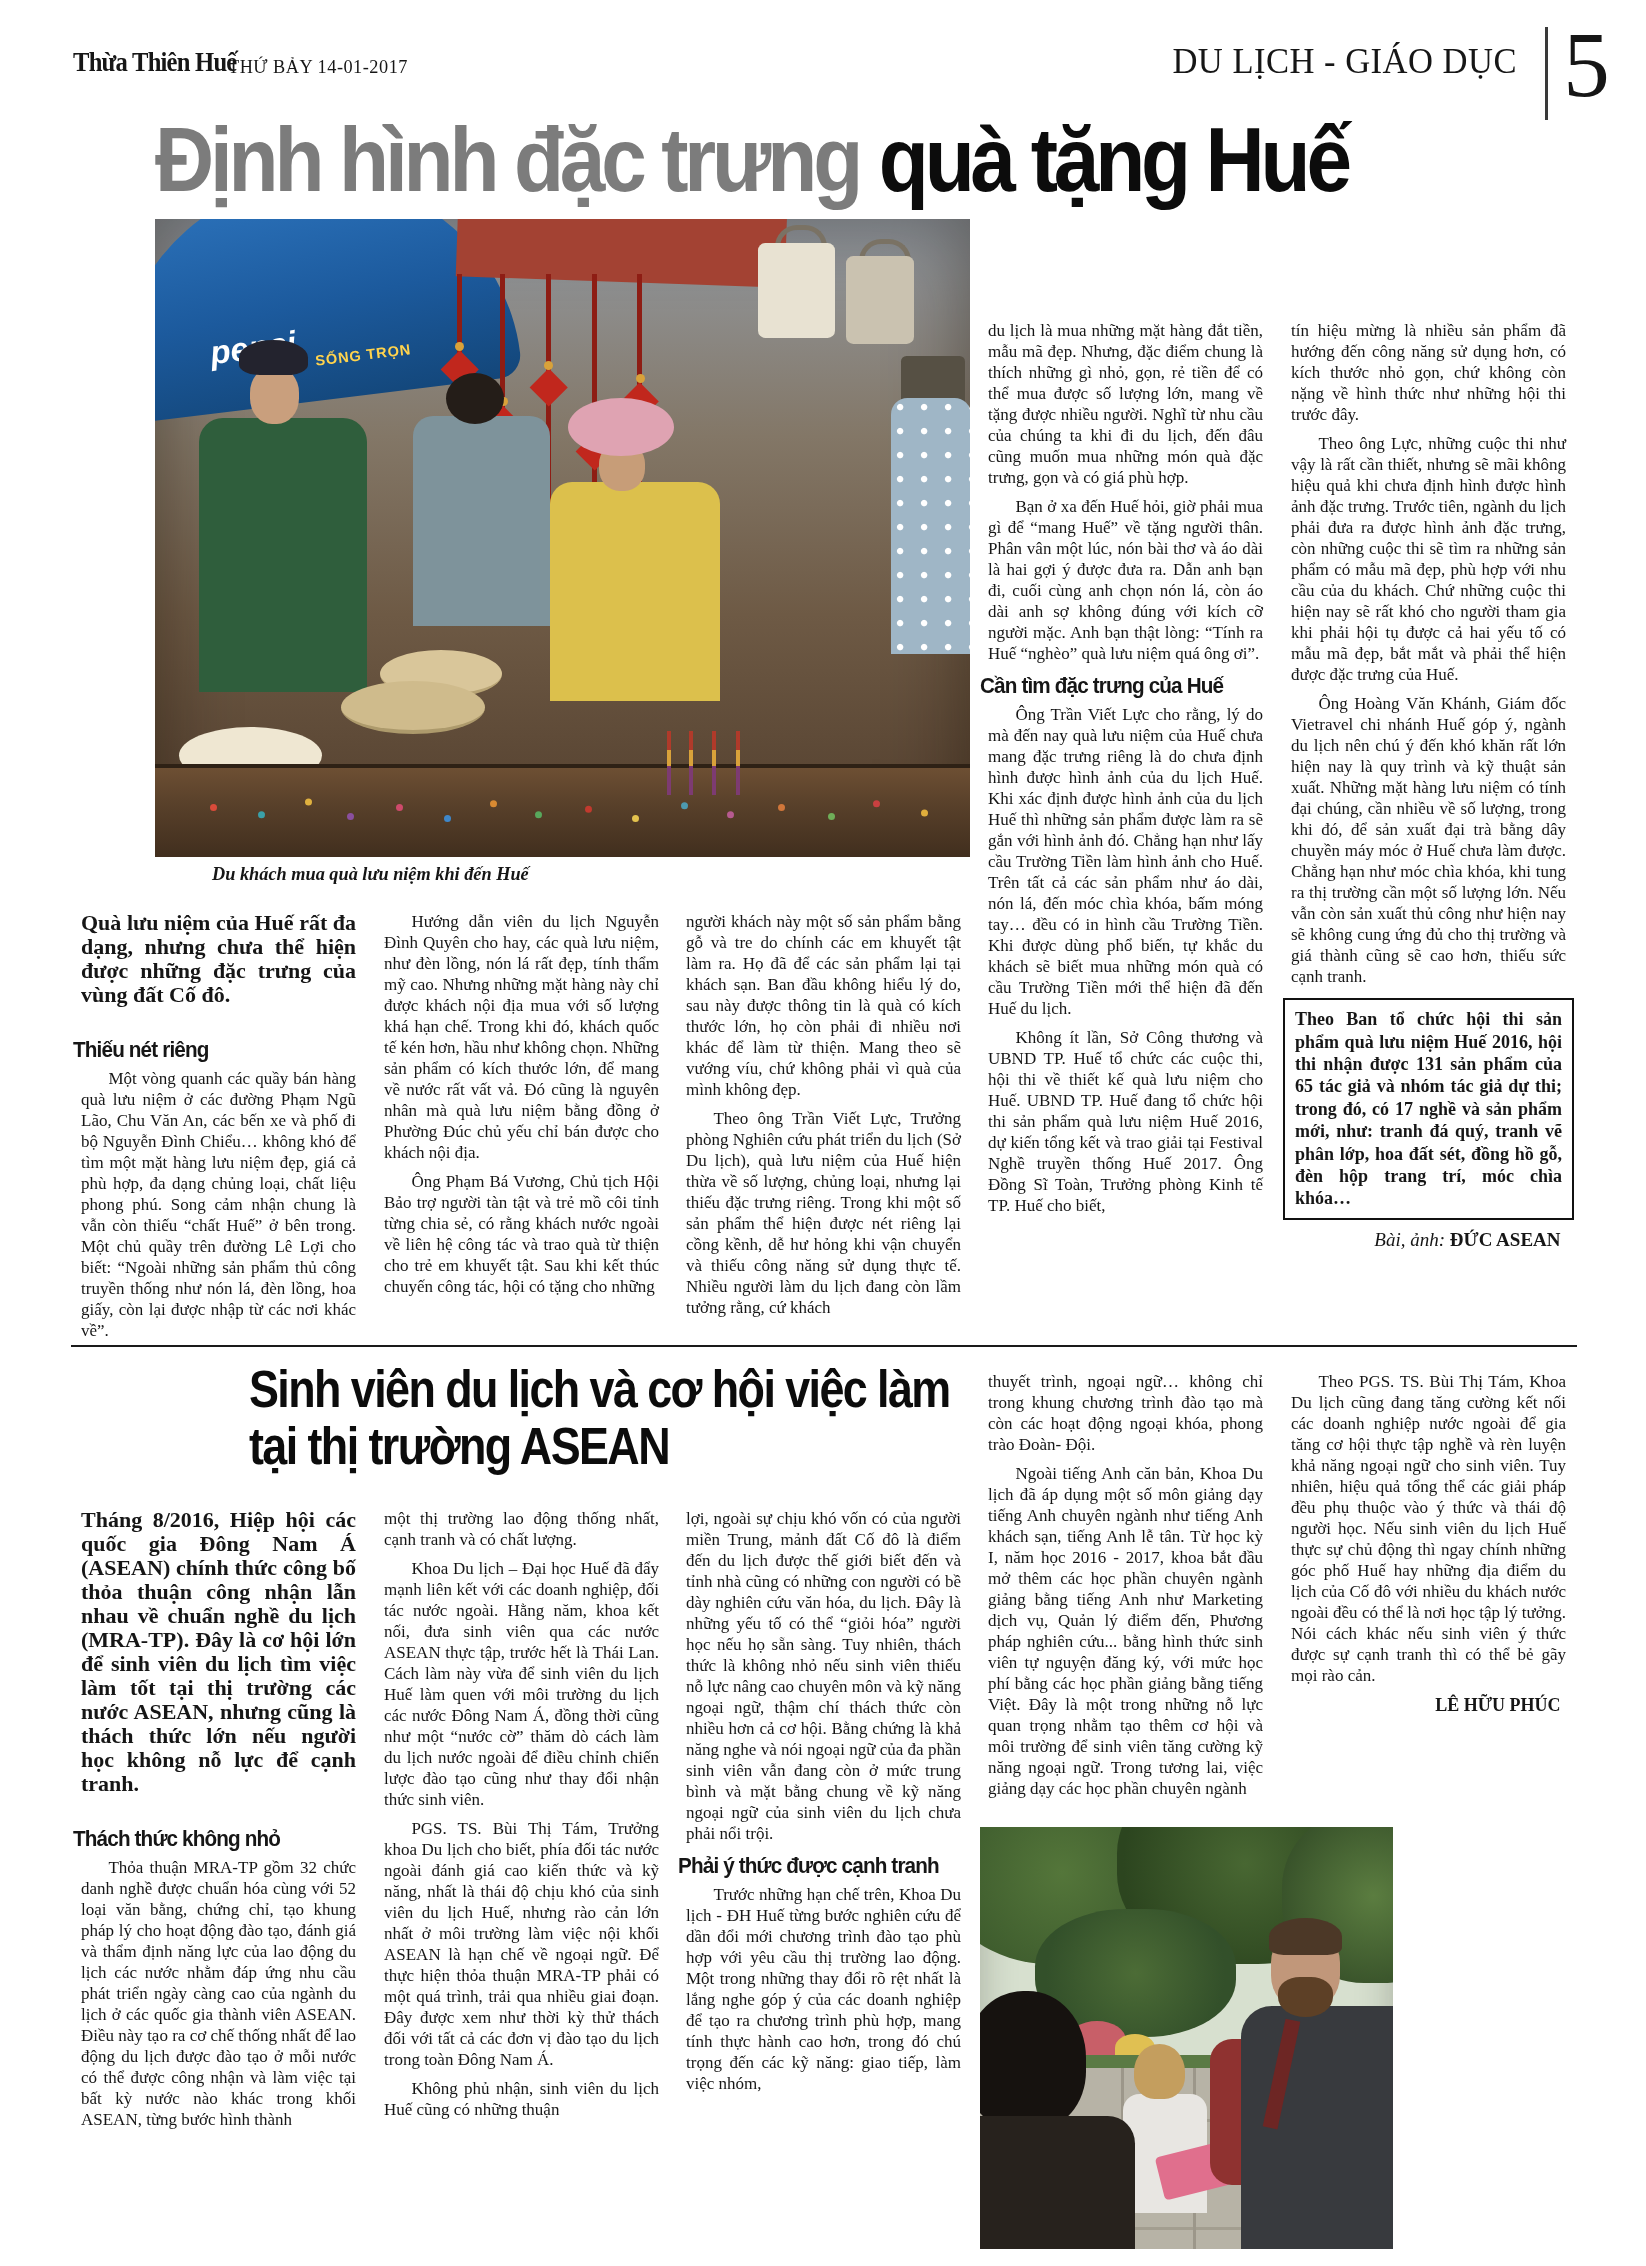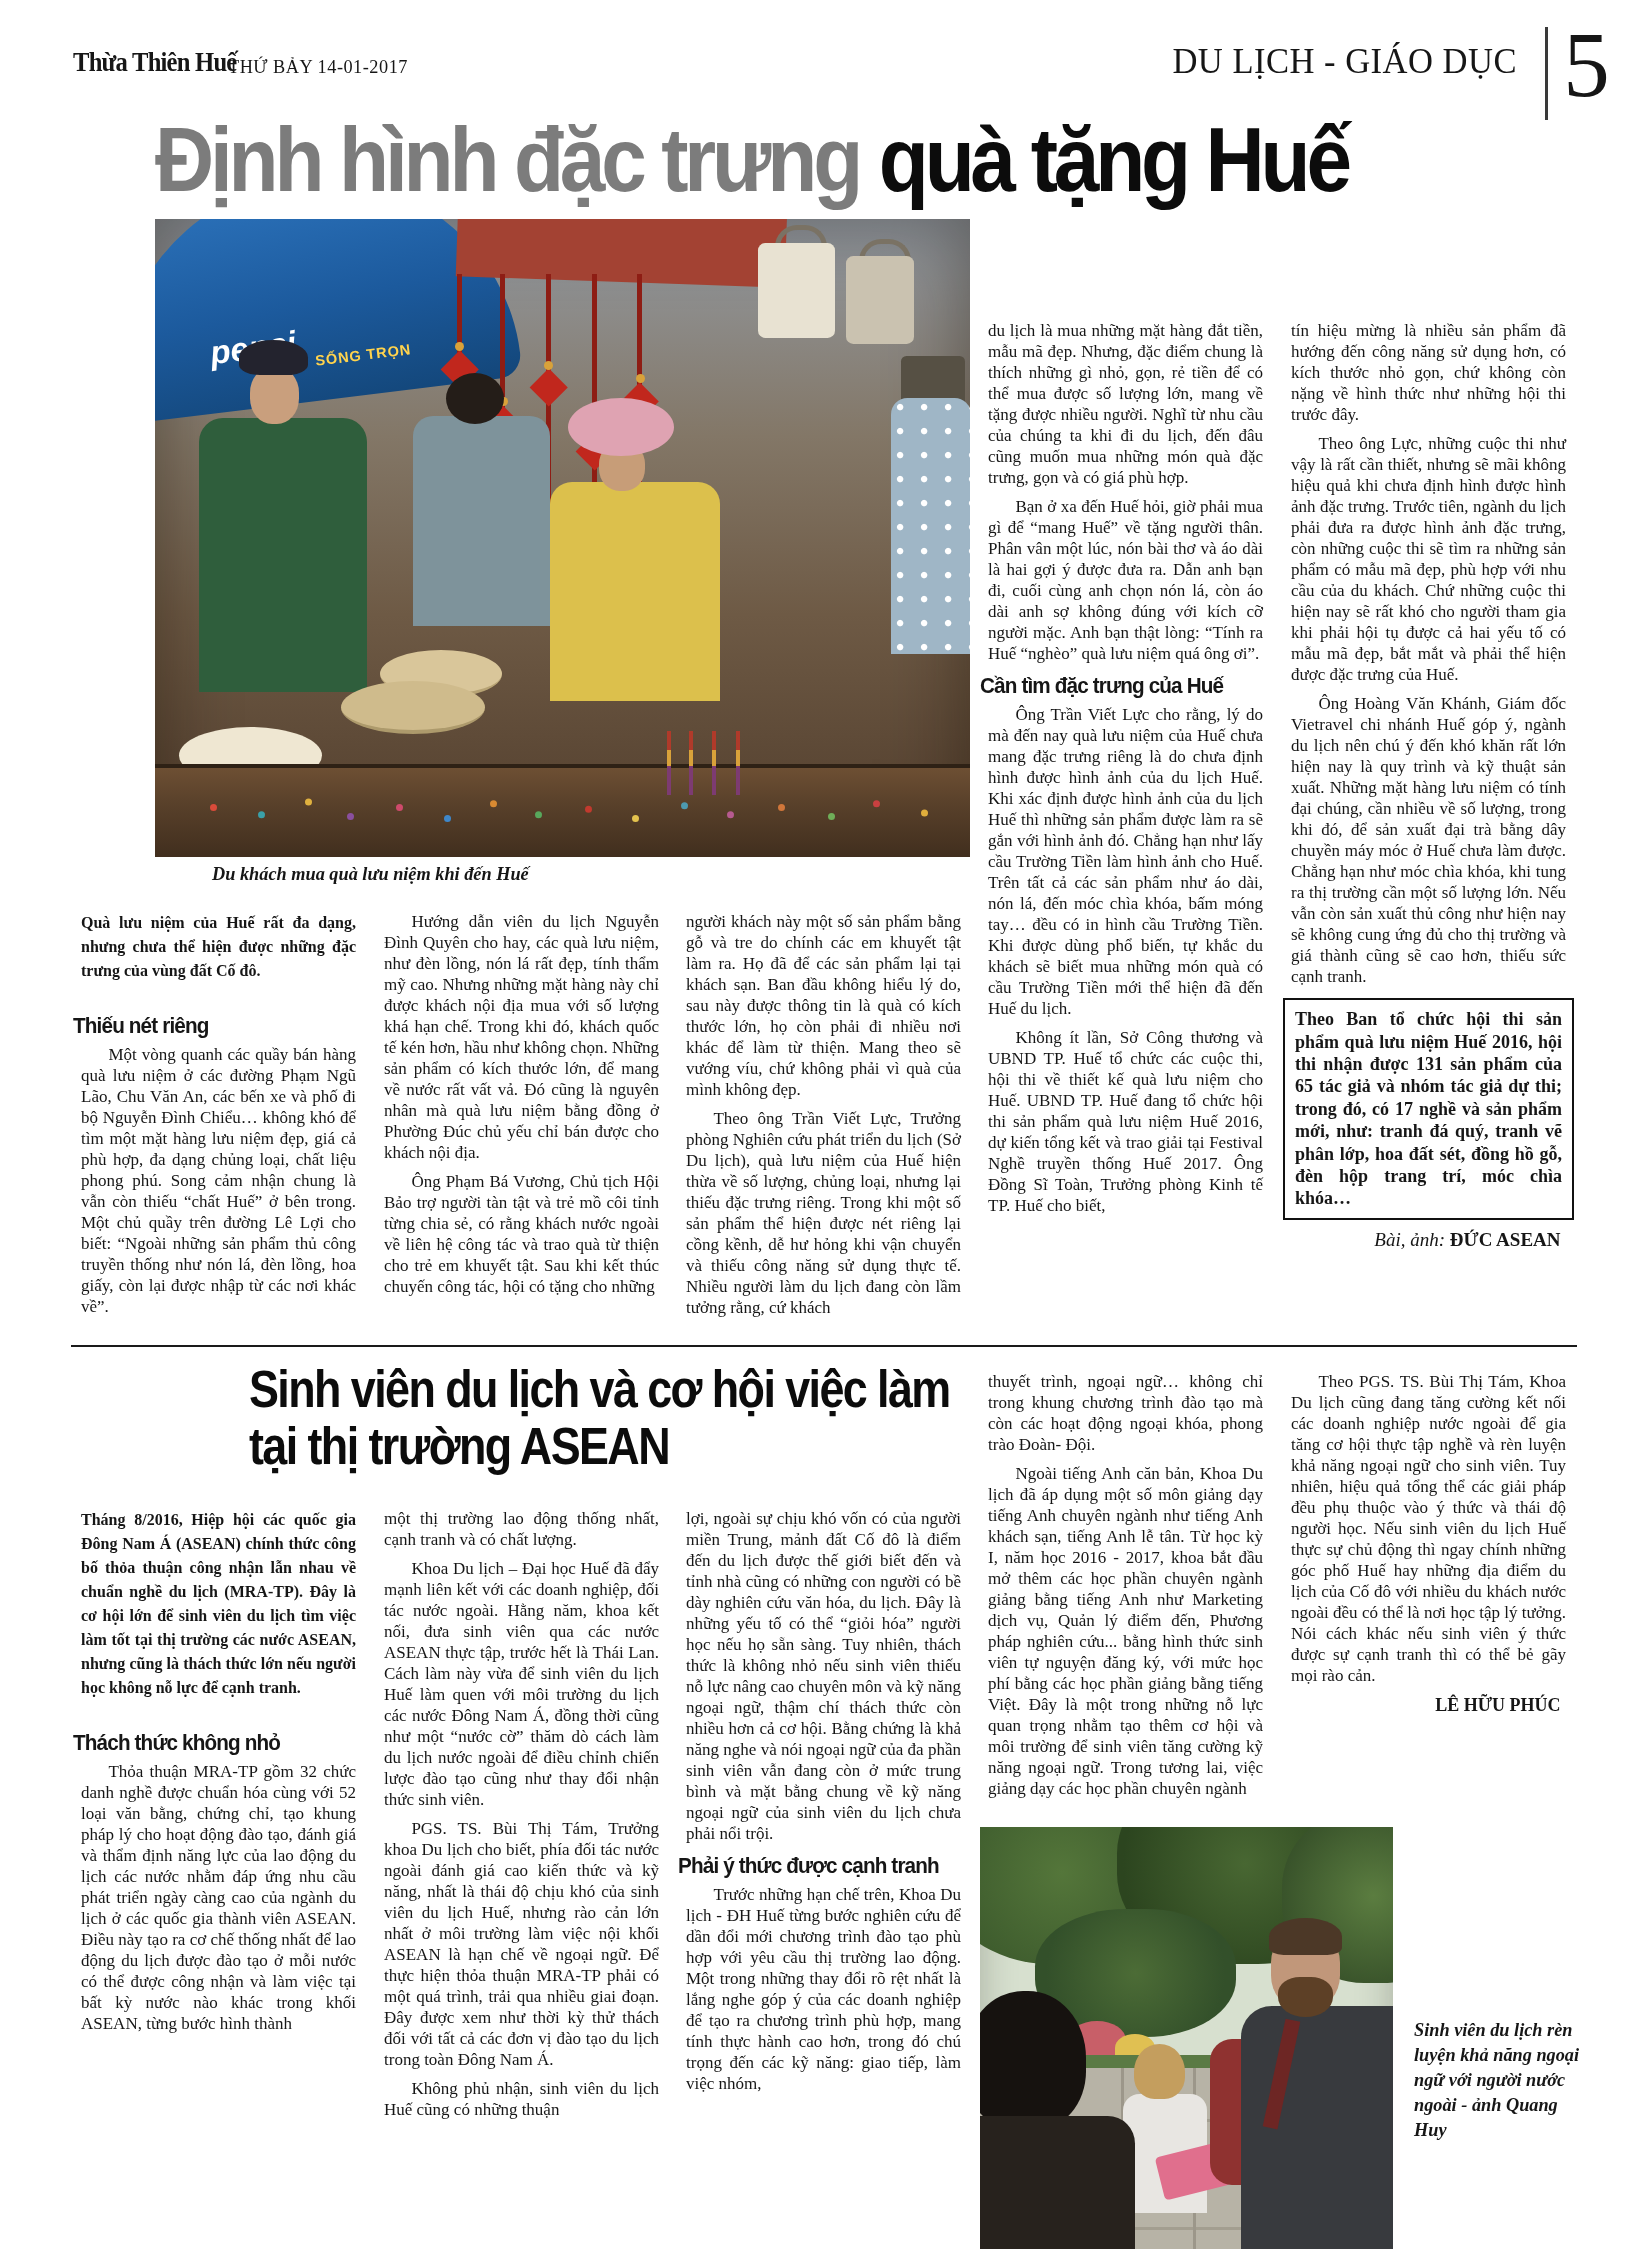"Quà lưu niệm của Huế" .lead { font-size: 16px -> 22px }
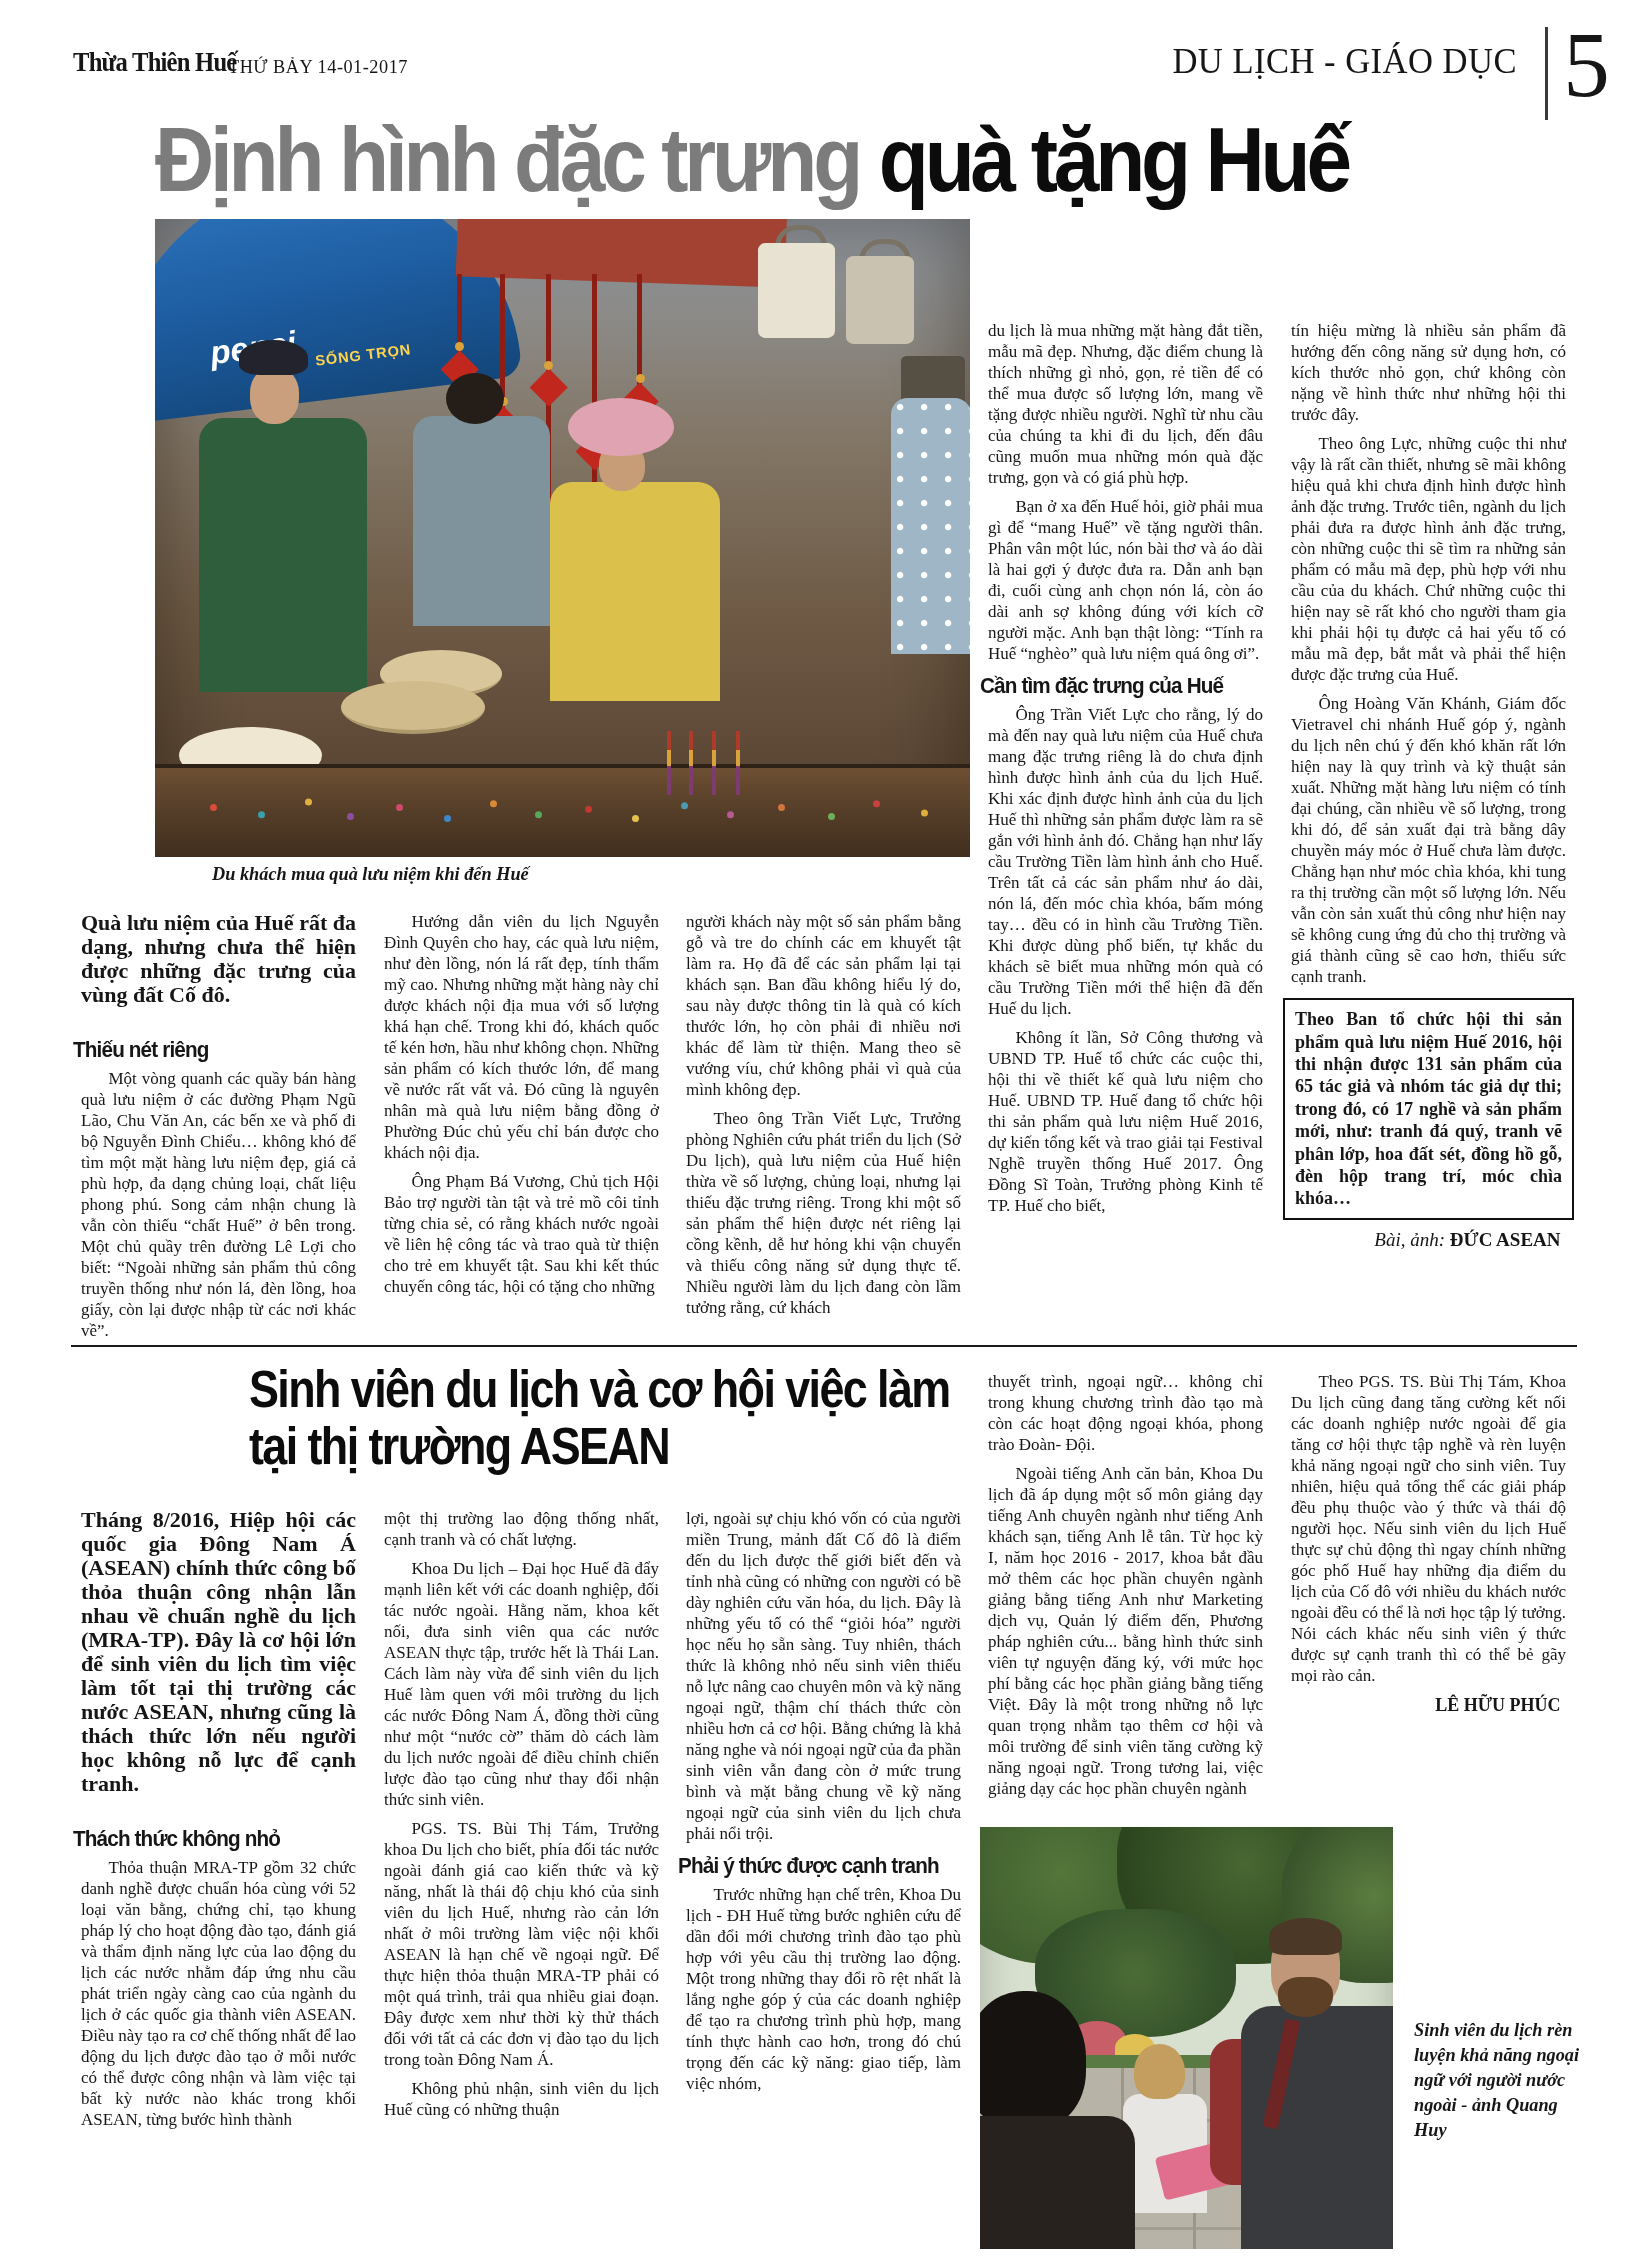"Sinh viên du lịch rèn" div.caption2 { html: <div>Sinh viên du lịch rèn luyện khả năng ngoại ngữ với người nước ngoài - ảnh Quang Huy</div> -> none }
